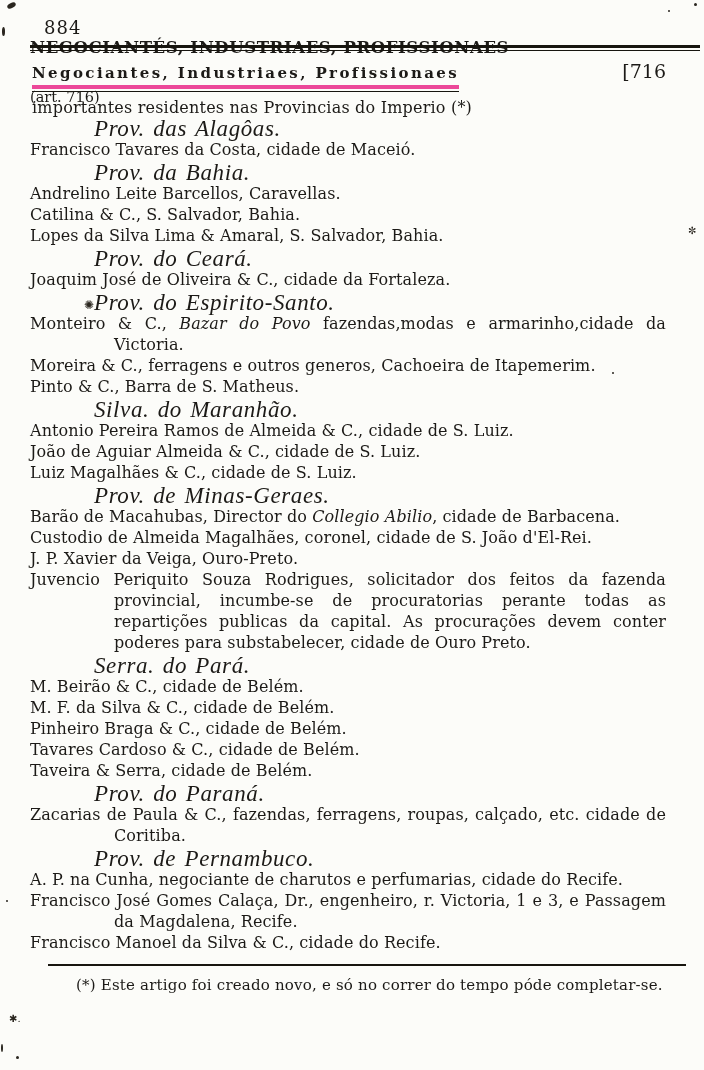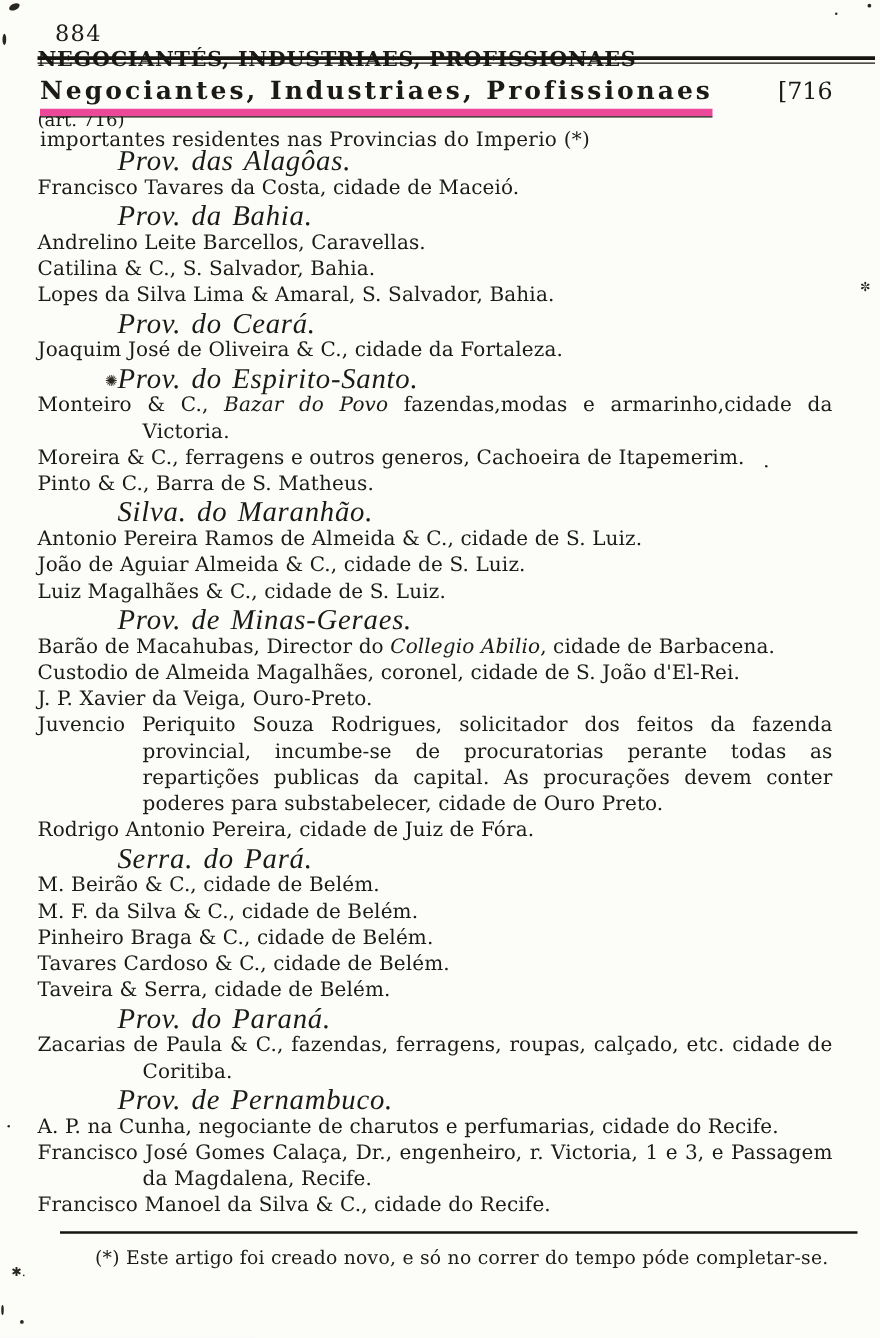"Negociantes, Industriaes, Profissionaes" .section-title { border-bottom: 6px solid #ec4899 -> 4px solid #ec4899; font-size: 20px -> 15px }
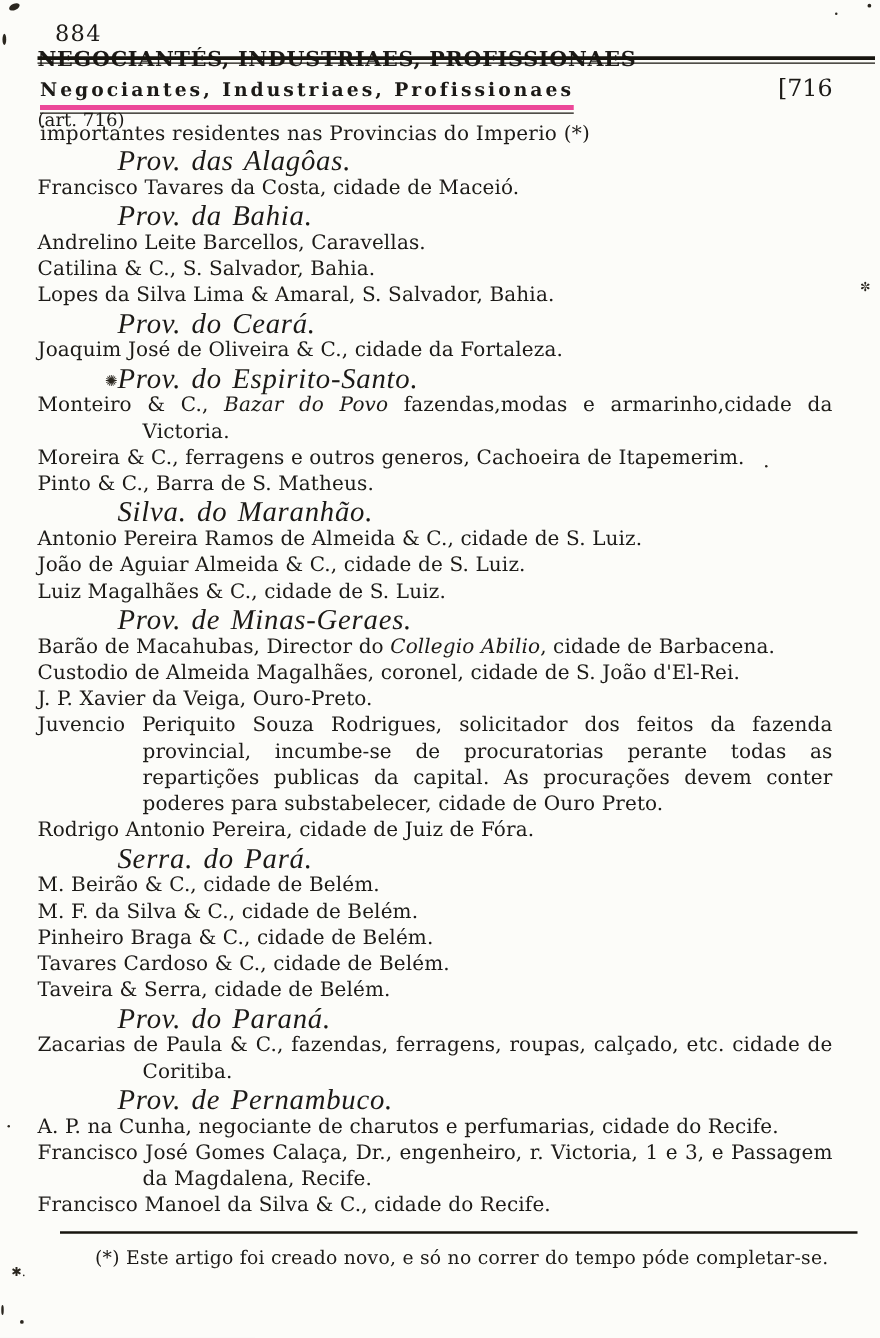"Rodrigo Antonio Pereira, cidade de" div.entry { html: <div><span>Rodrigo Antonio Pereira, cidade de Juiz de Fóra.</span></div> -> none }
